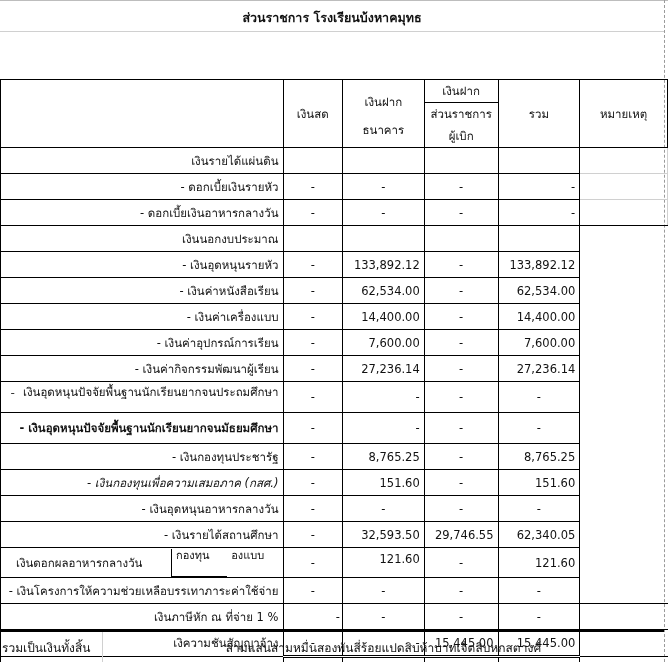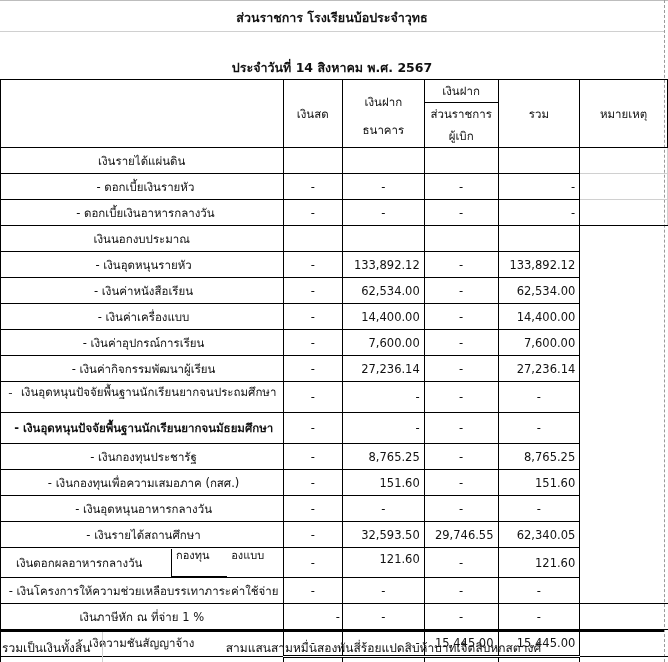"ส่วนราชการ โรงเรียนบ้อประจำวุทธ" div.title-row { text: โรงเรียนบ้อประจำวุทธ -> โรงเรียนบ้งหาคมุทธ }
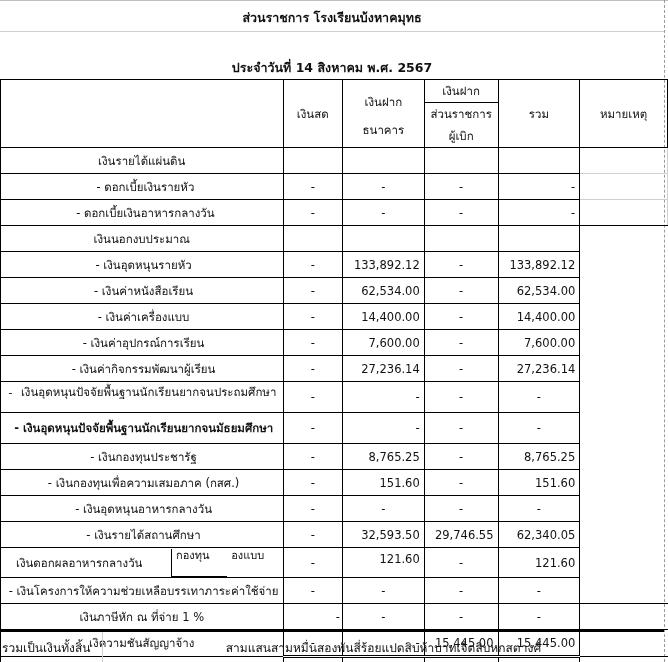"ประจำวันที่ 14 สิงหาคม พ.ศ. 2567" div.title-row { html: <div>ประจำวันที่ 14 สิงหาคม พ.ศ. 2567</div> -> none }
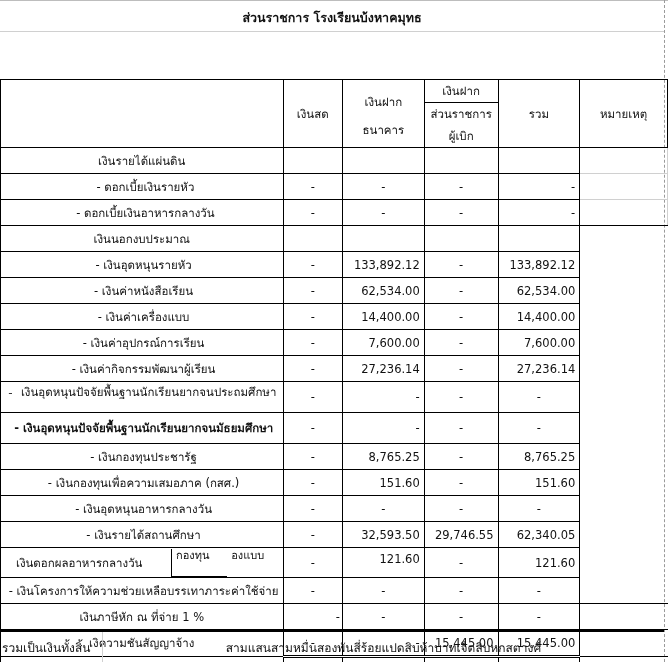"เงินรายได้แผ่นดิน" td.label { text-align: center -> right }
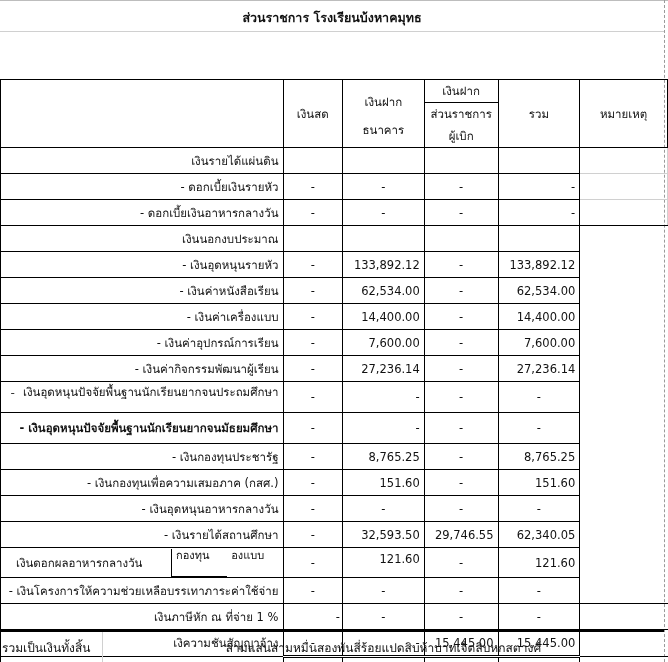"- เงินกองทุนเพื่อความเสมอภาค (กสศ.)" td.label { font-style: none -> italic }
